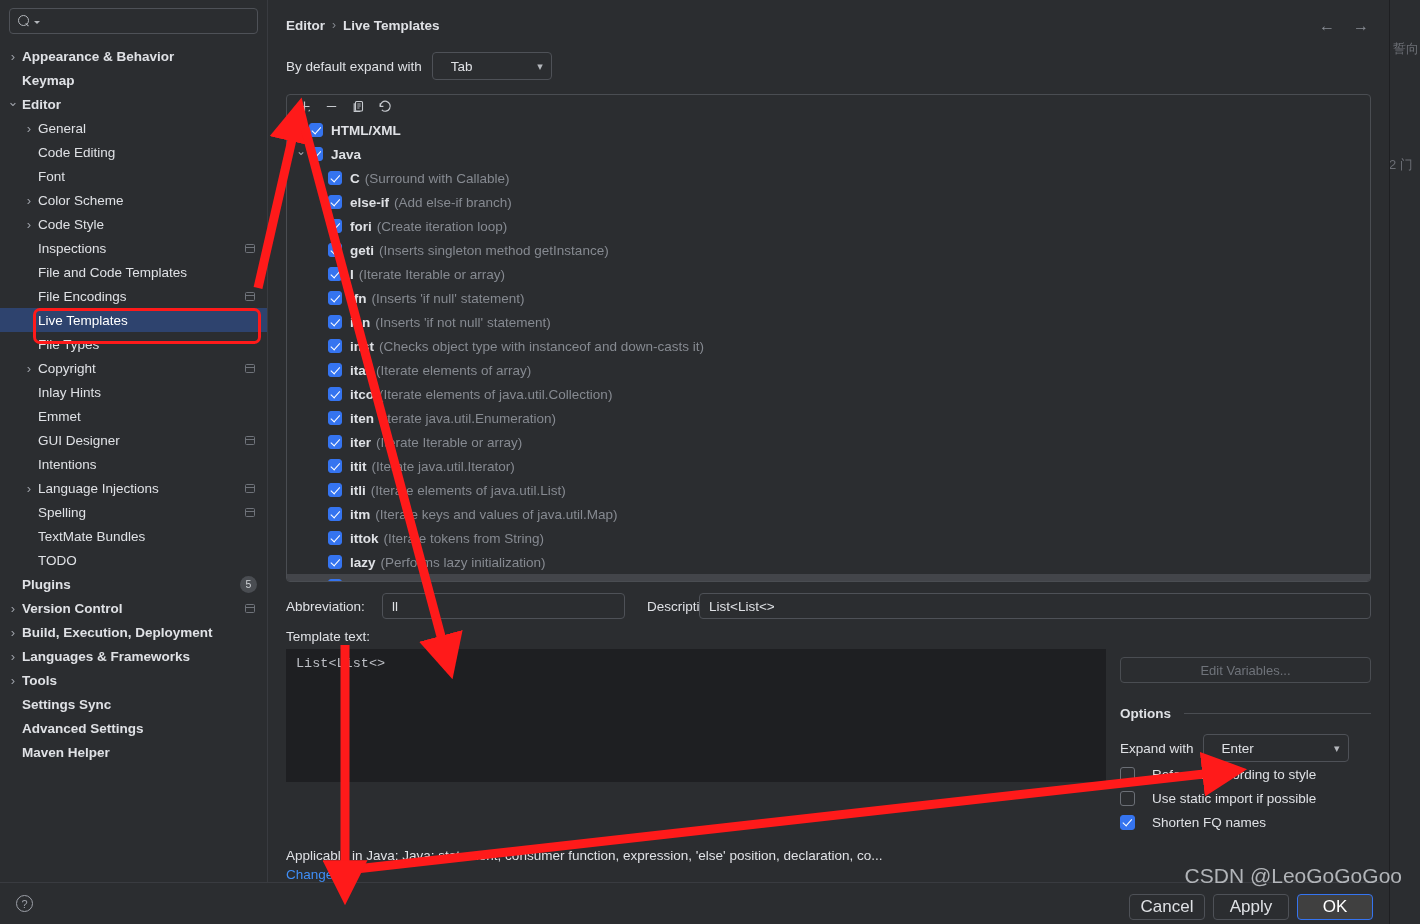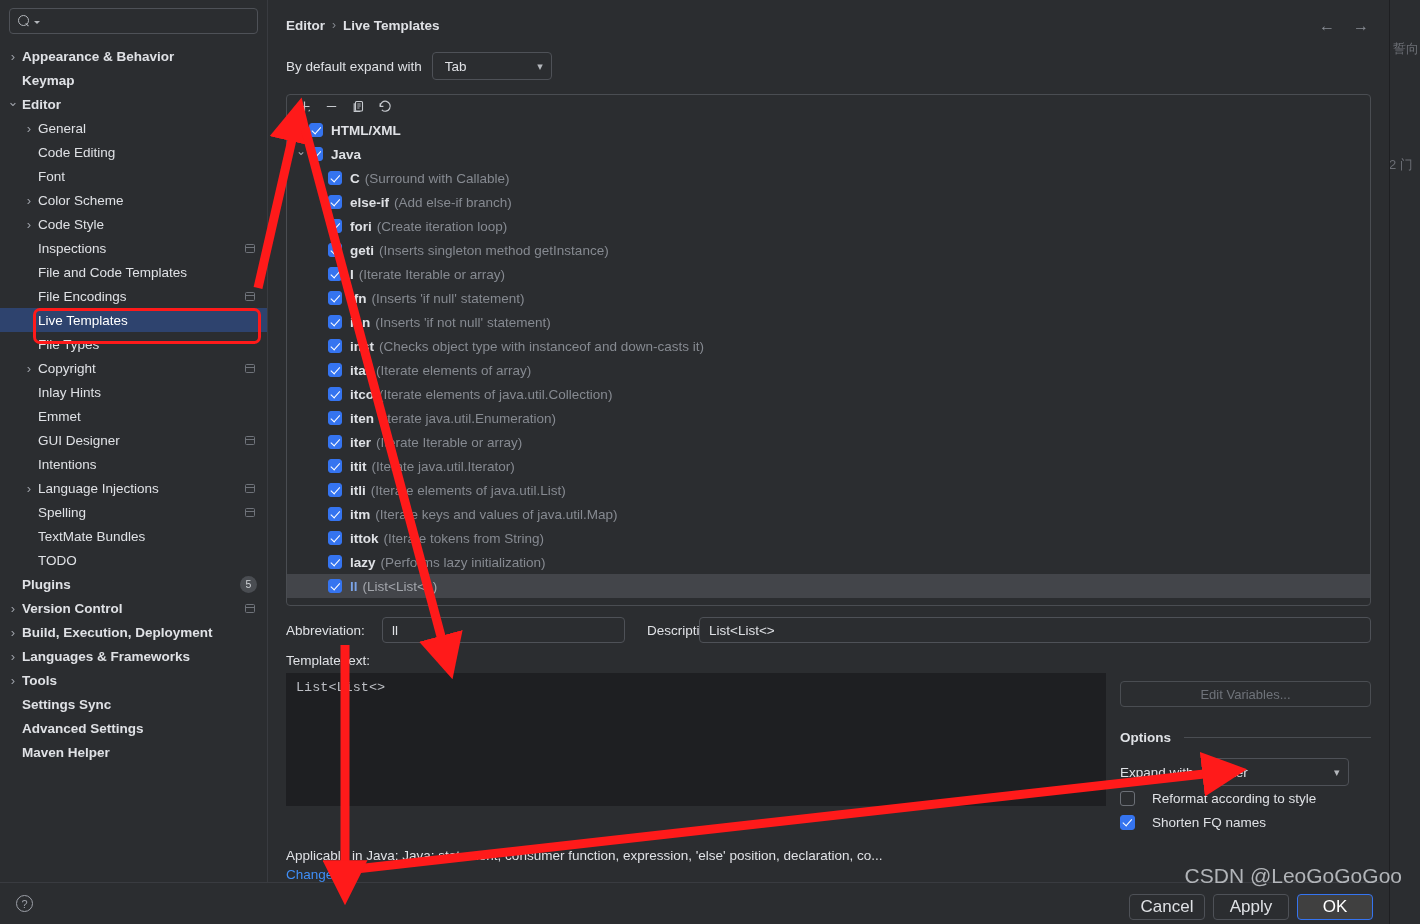"Tab" .combo { padding: 0 8px 0 12px -> 0 8px 0 18px }
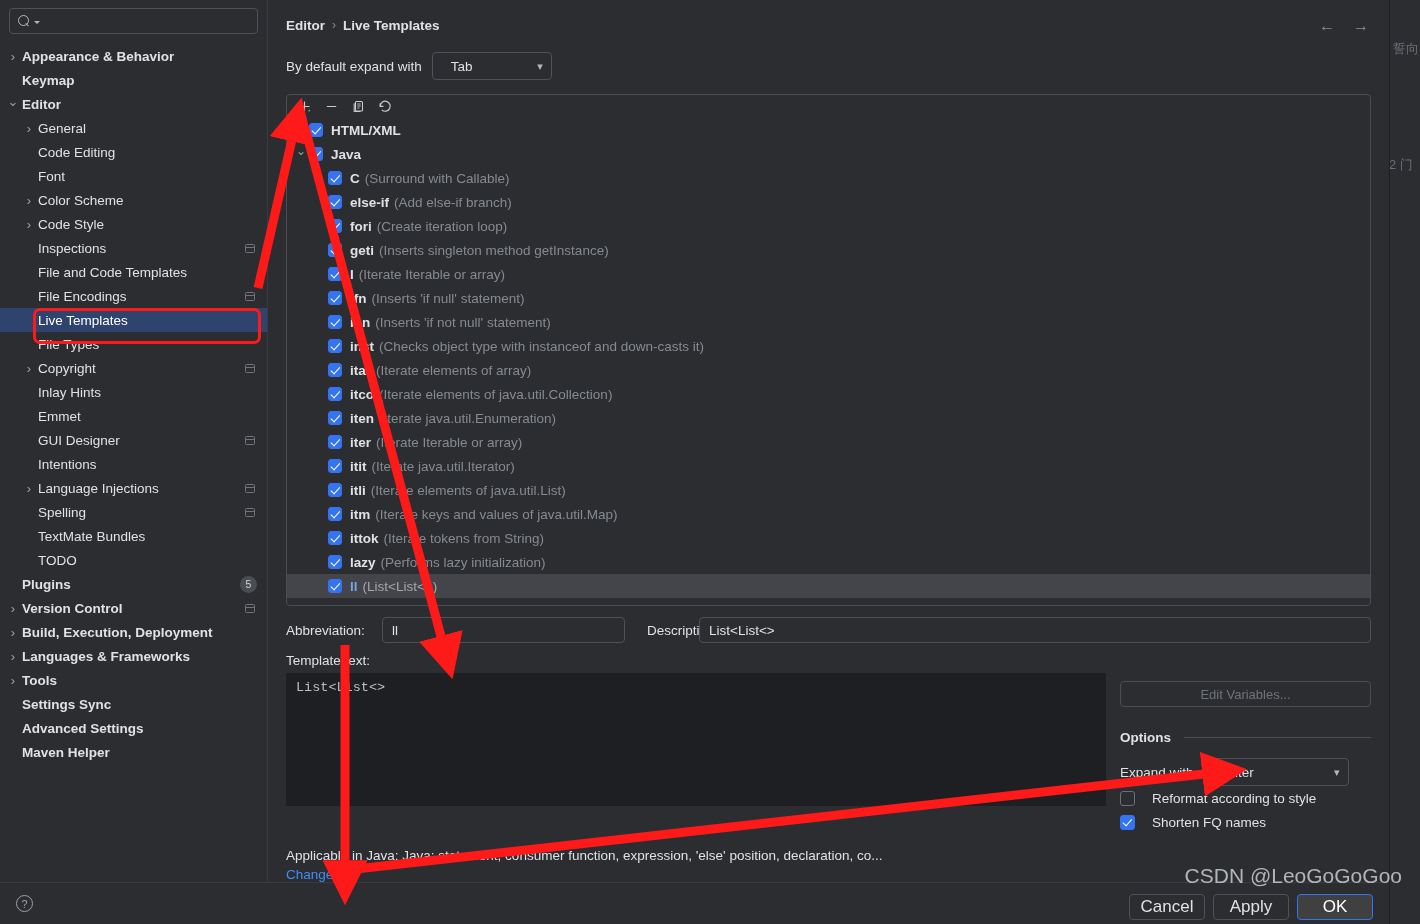"Use static import if possible" div.optcheck { html: none -> <div> <span></span> <span>Use static import if possible</span> </div> }
